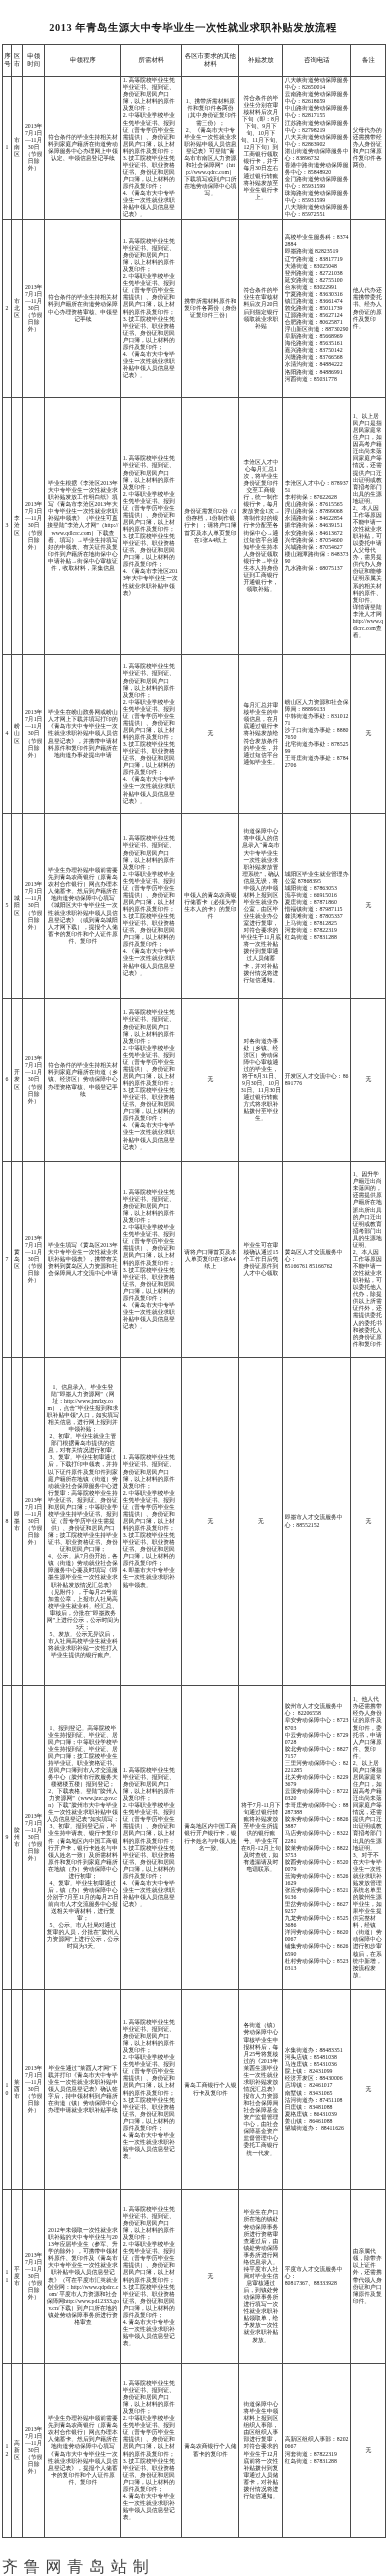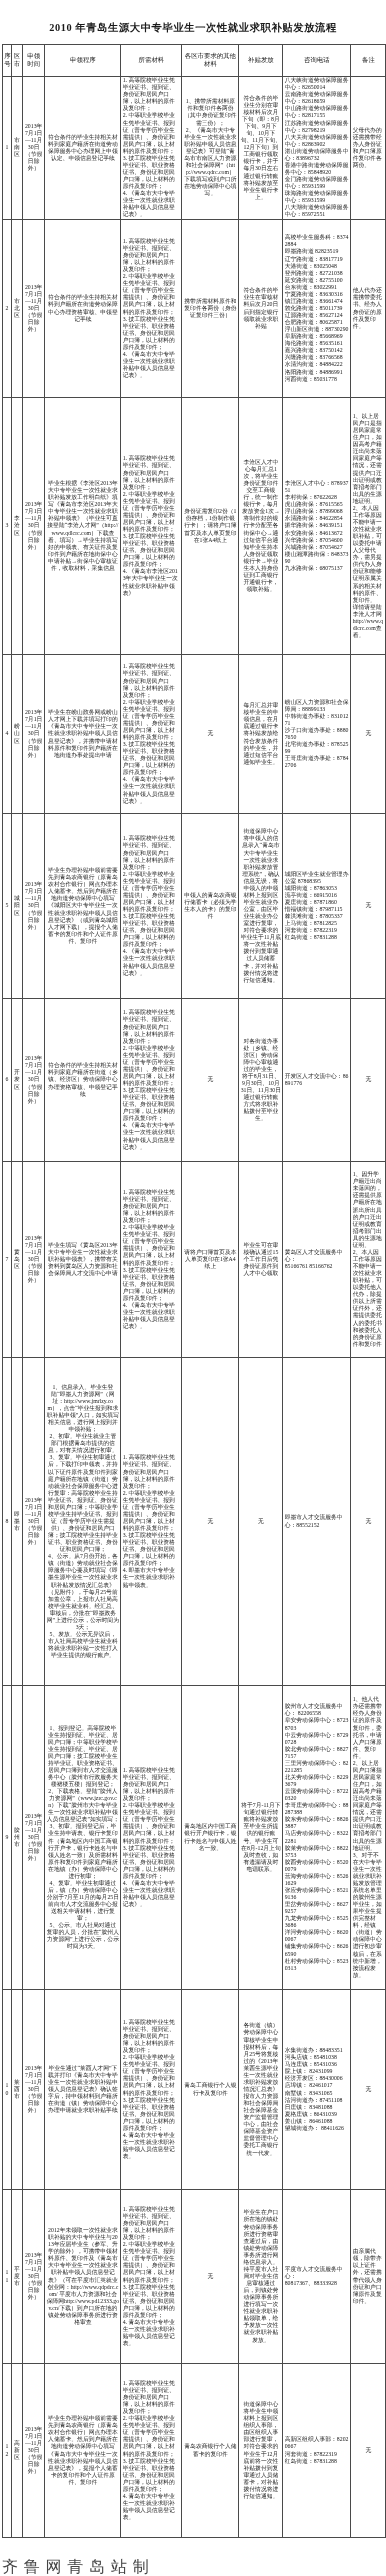"2010 年青岛生源大中专毕业生一次性就业求职补贴发放流程" div.title { text: 2010 -> 2013 }
